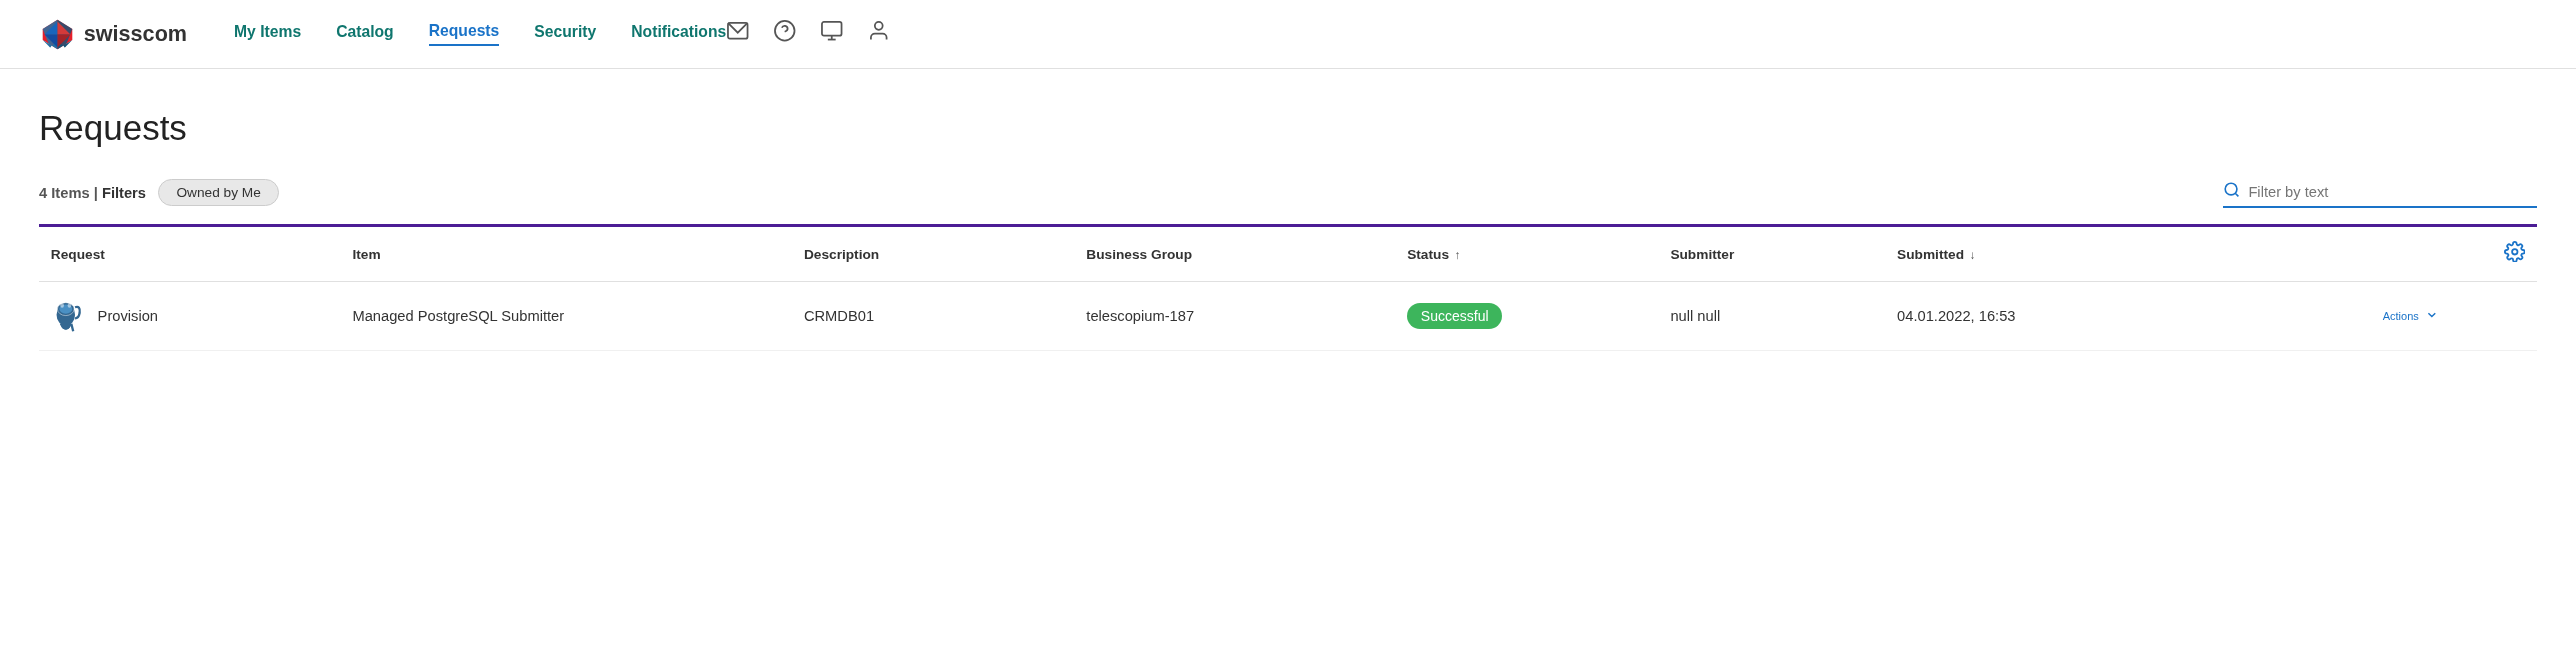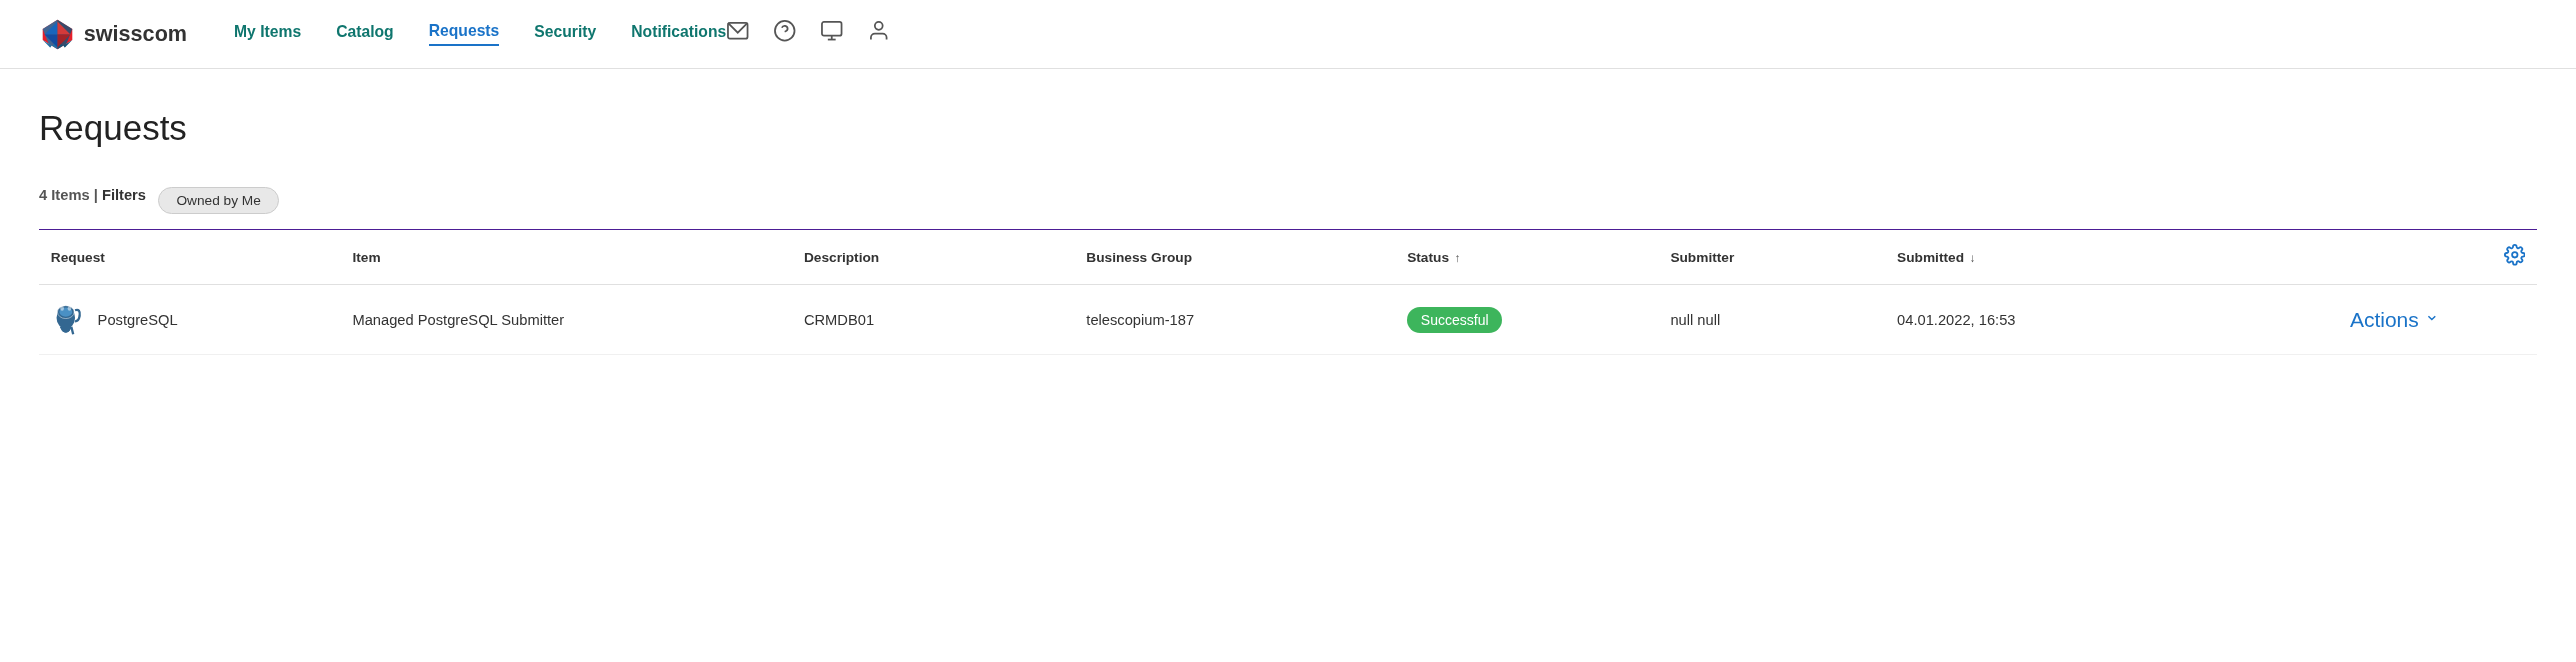"Owned by Me" .filter-badge { margin-top: 10px -> none }
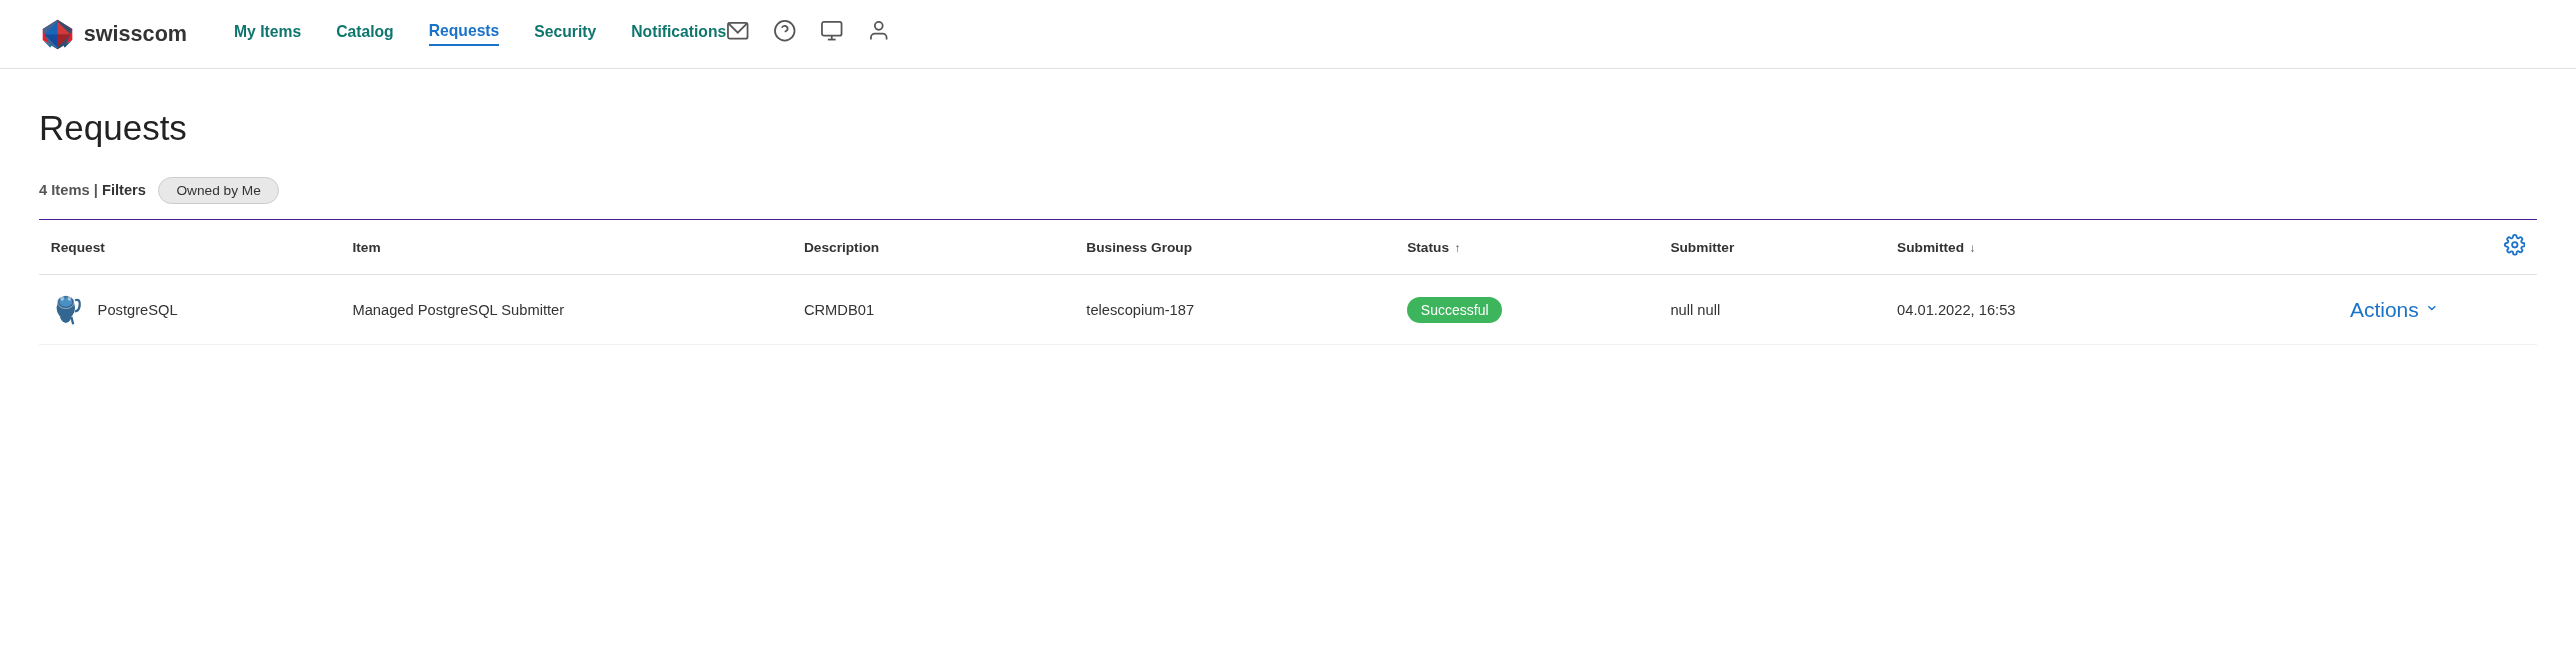"Filter by text" div.search-box { html: none -> <div> <span> <svg> <circle></circle> <line></line> </svg> </span> <input> </div> }
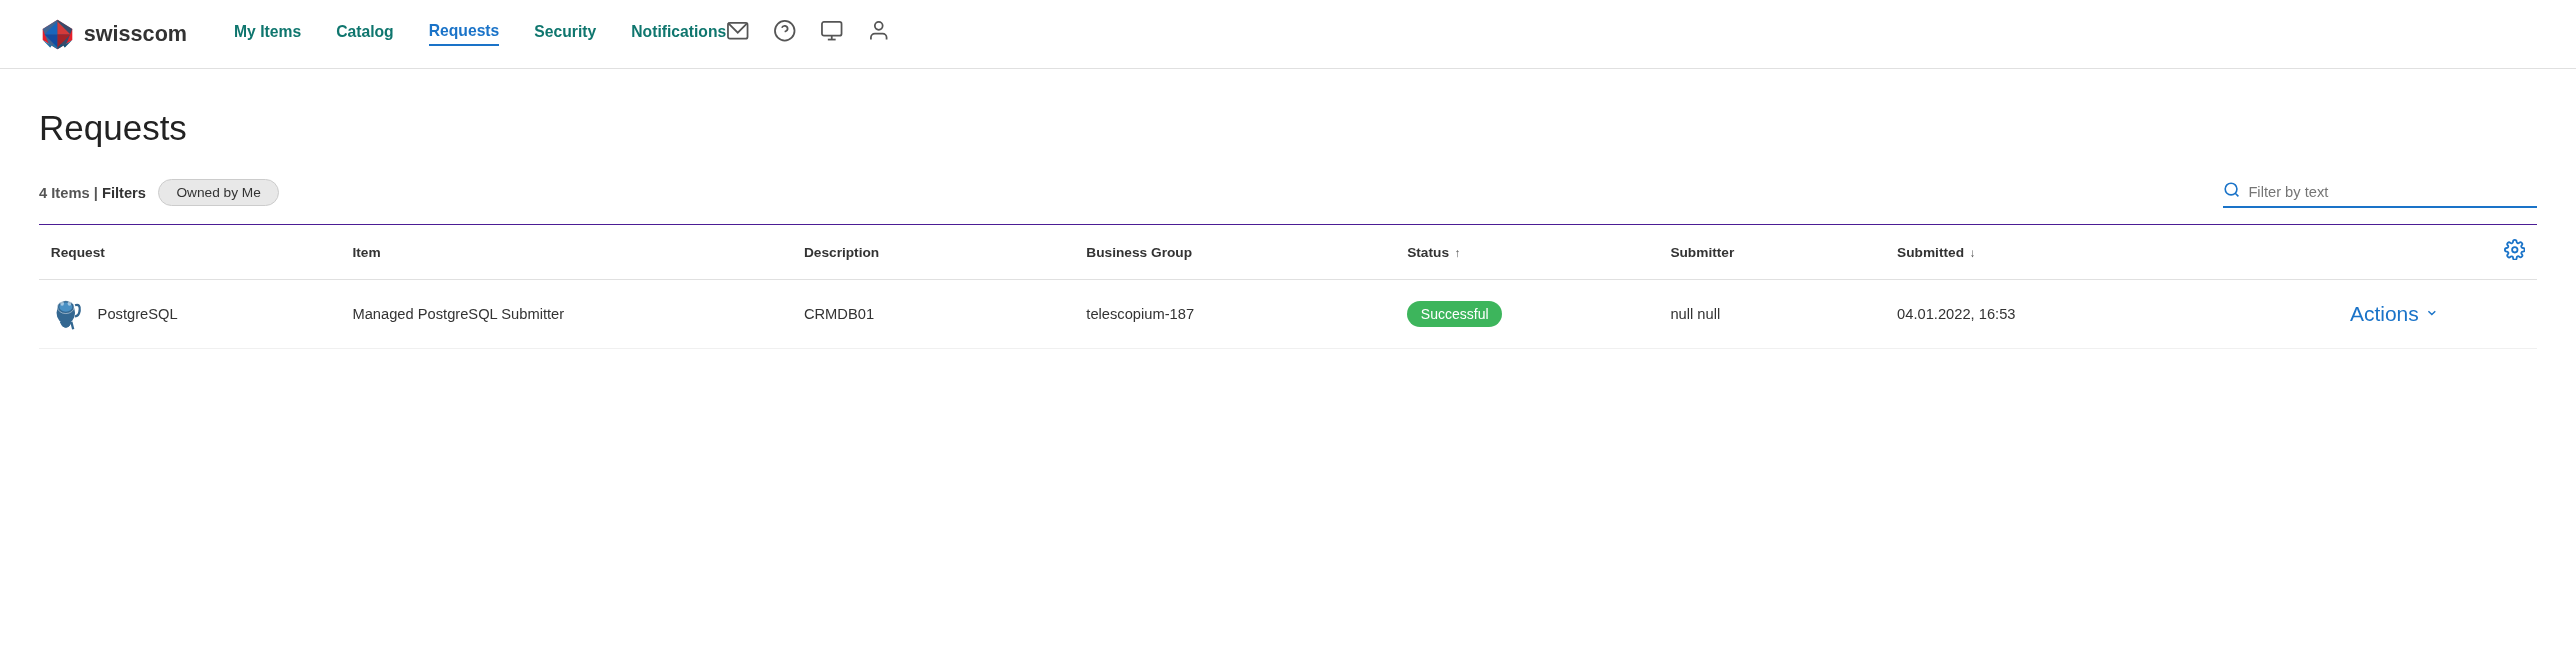"Request" .table-wrapper { border-top: 1px solid #4c1d95 -> 3px solid #4c1d95 }
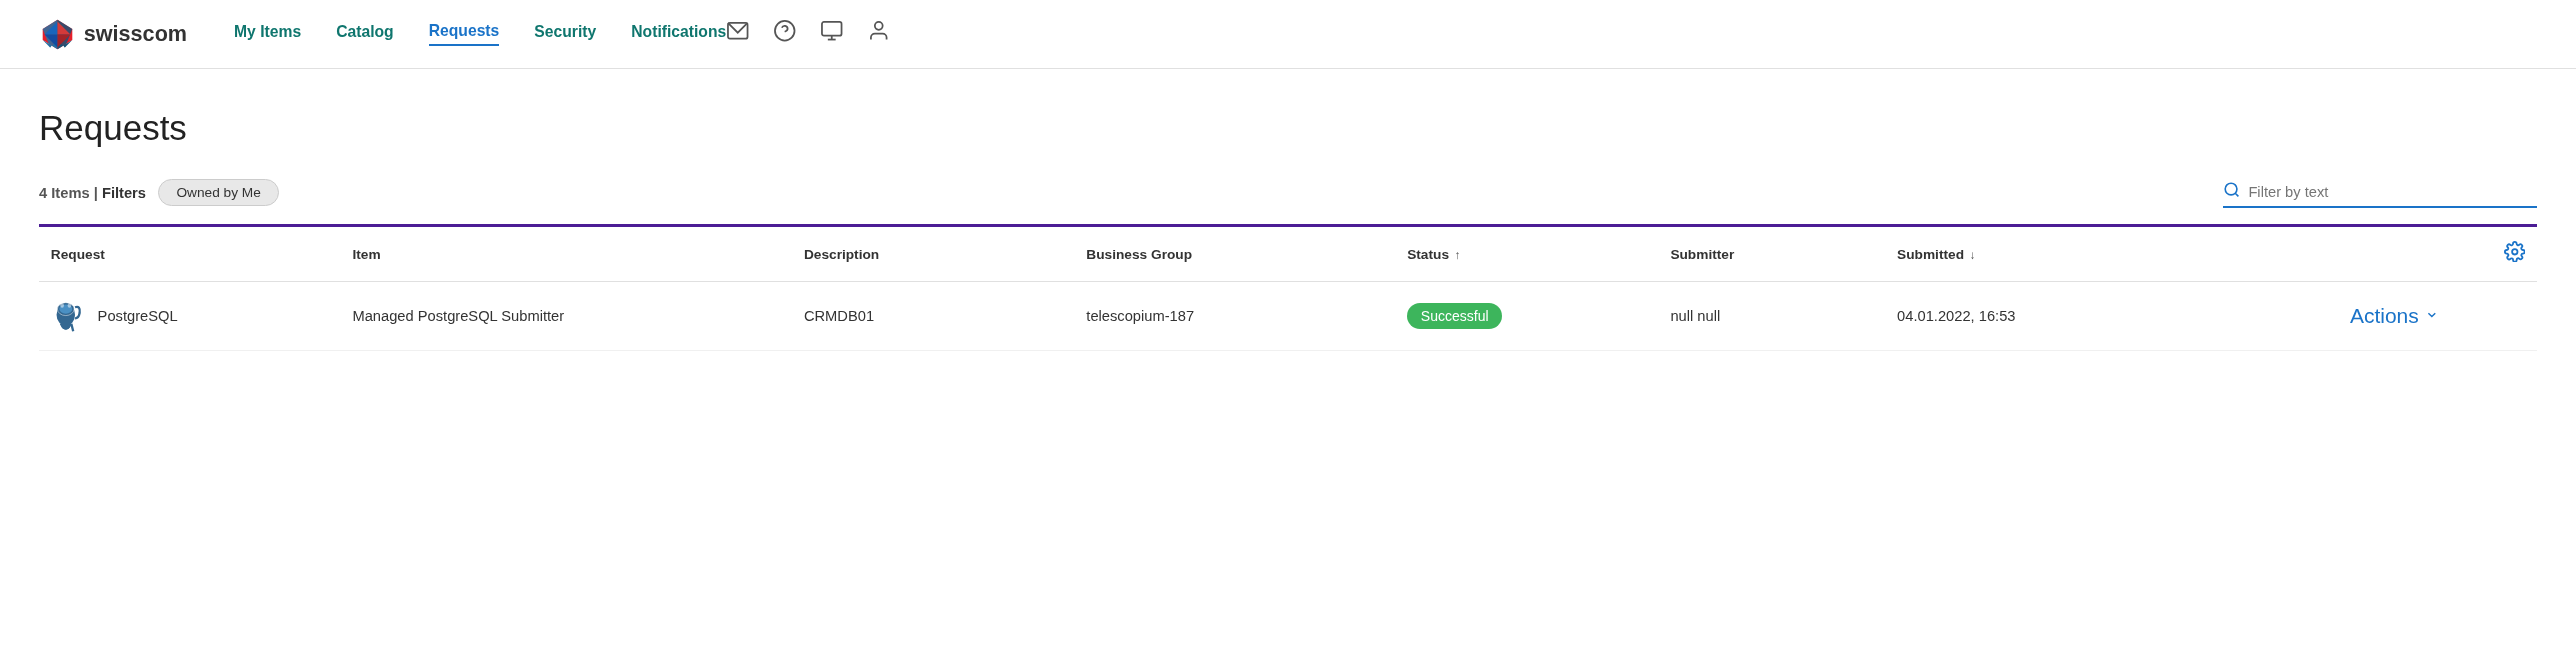"PostgreSQL" span { text: PostgreSQL -> Provision }
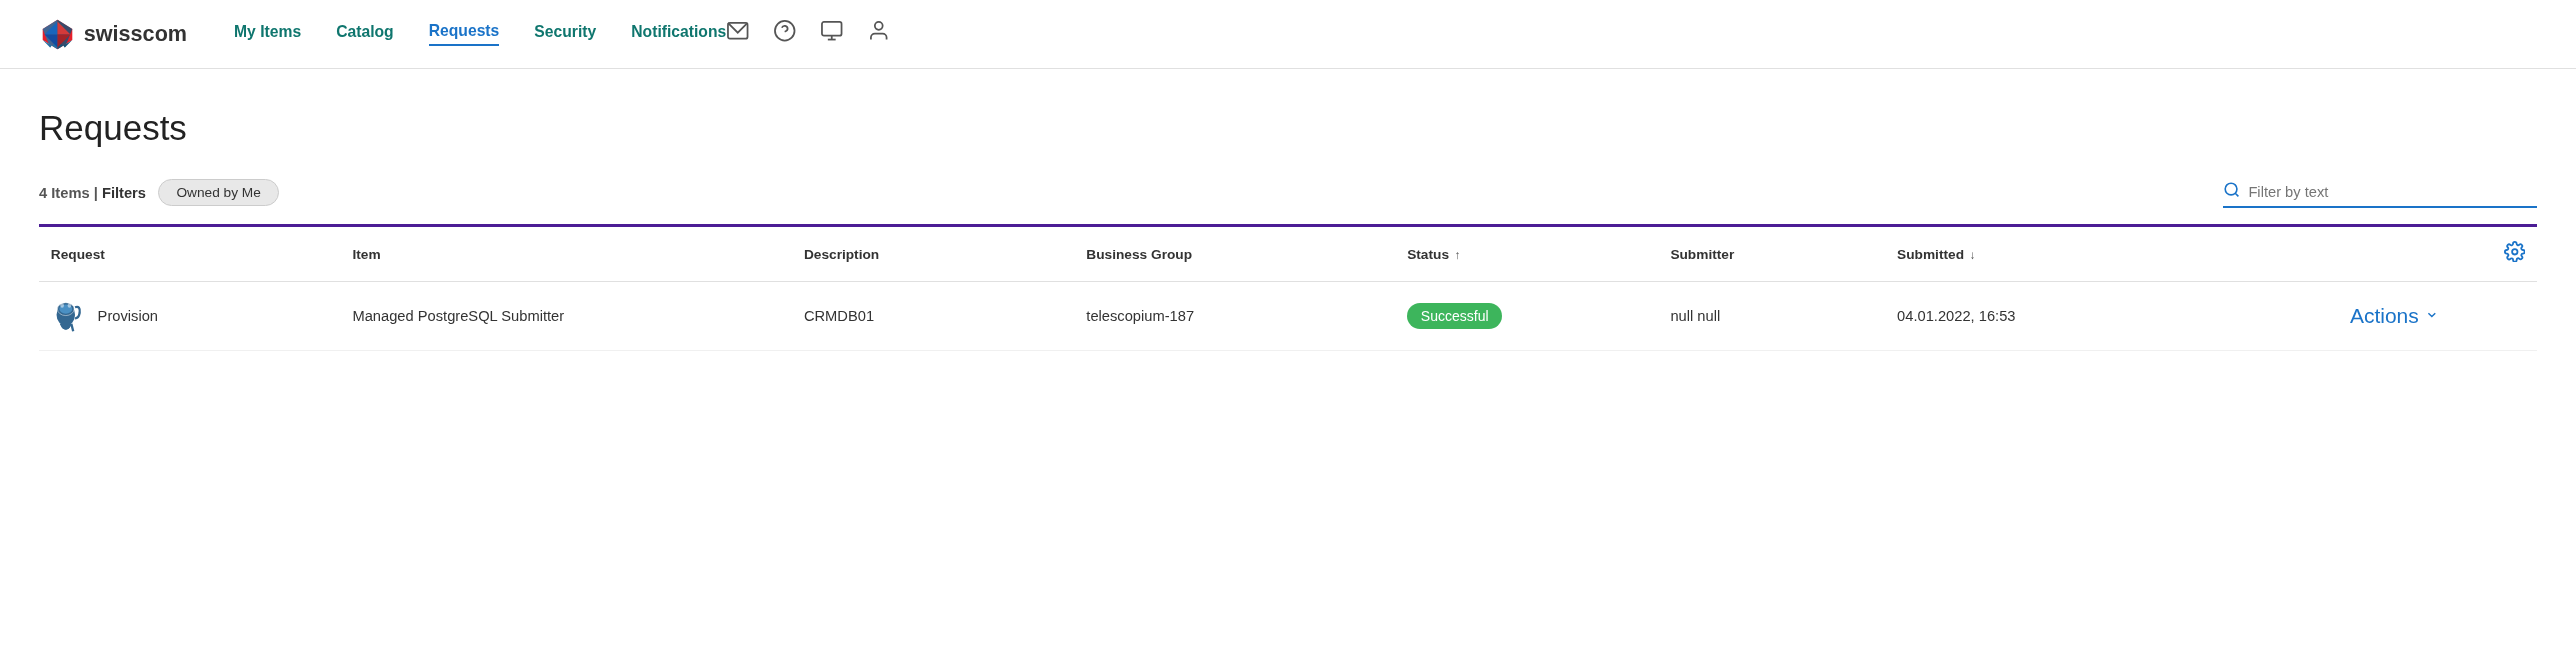"Actions" .actions-link { font-size: 21px -> 11px }
